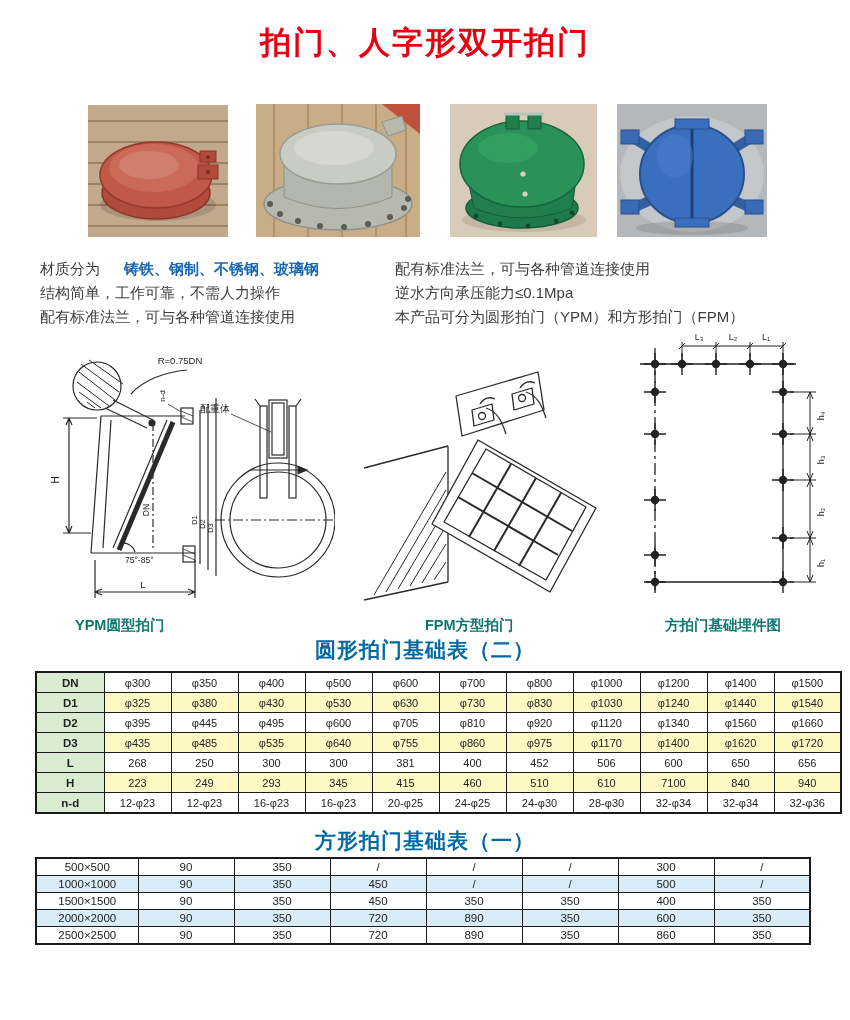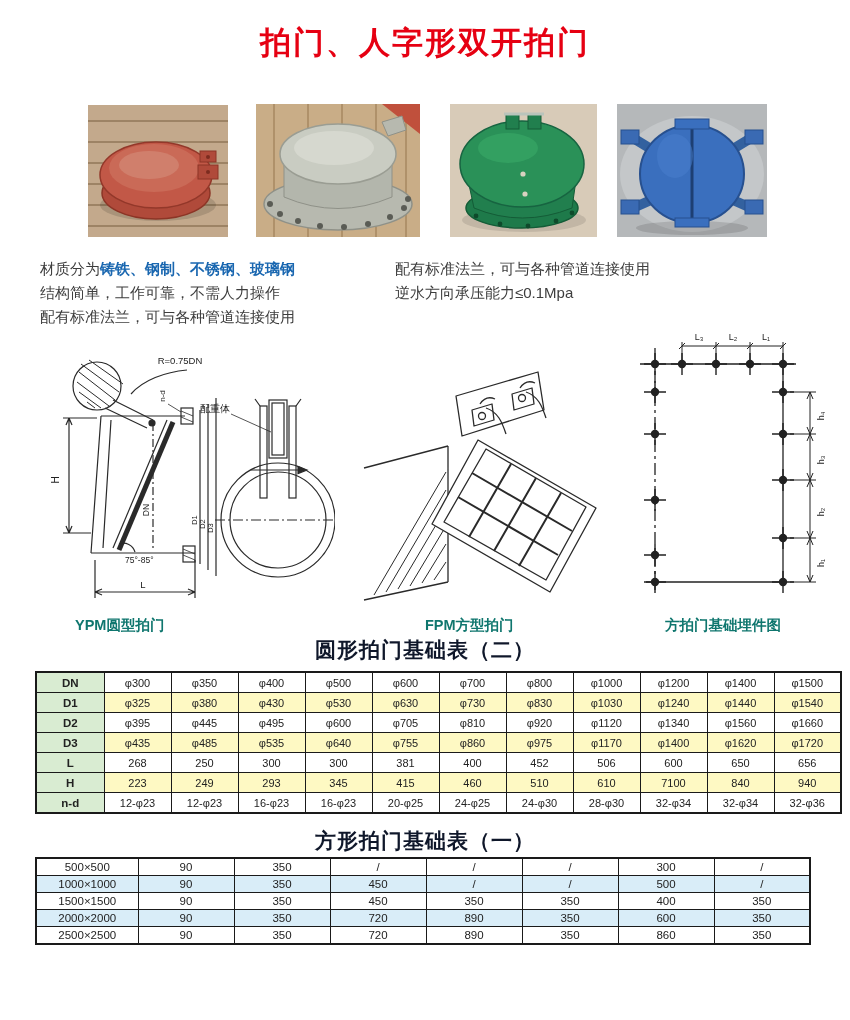"铸铁、钢制、不锈钢、玻璃钢" .materials { margin-left: none -> 24px }
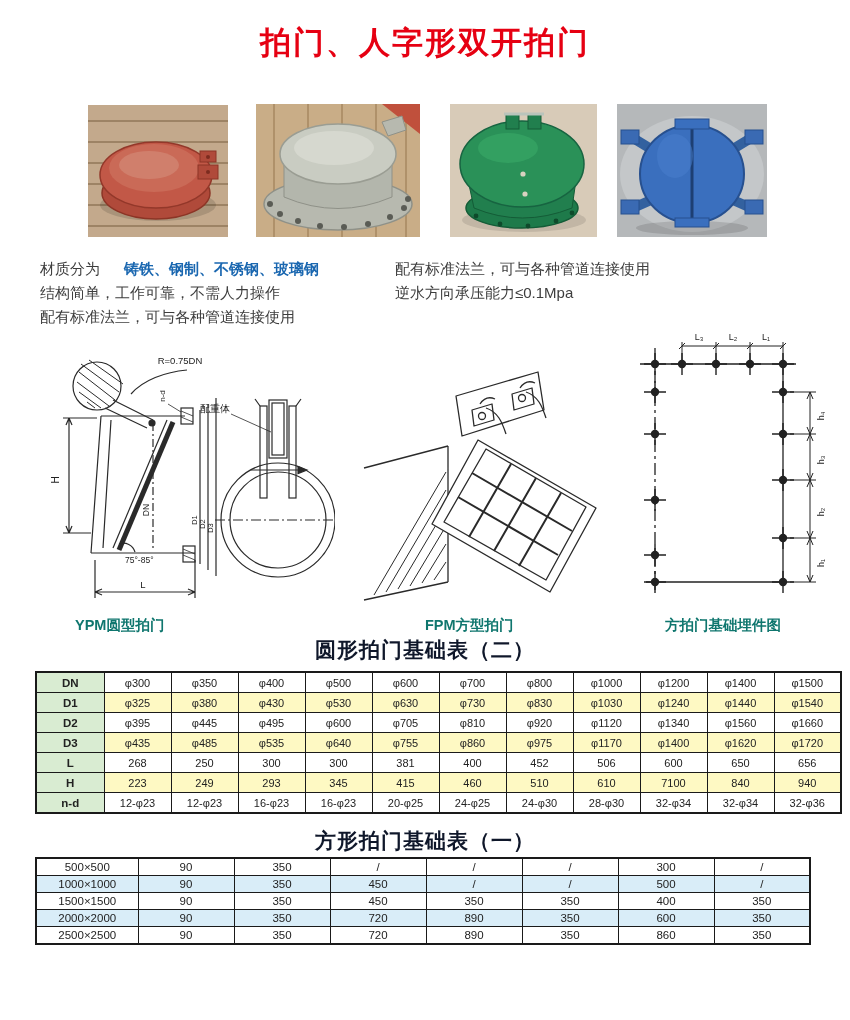"本产品可分为圆形拍门（YPM）和方形拍门（FPM）" div { html: none -> <div>本产品可分为圆形拍门（YPM）和方形拍门（FPM）</div> }
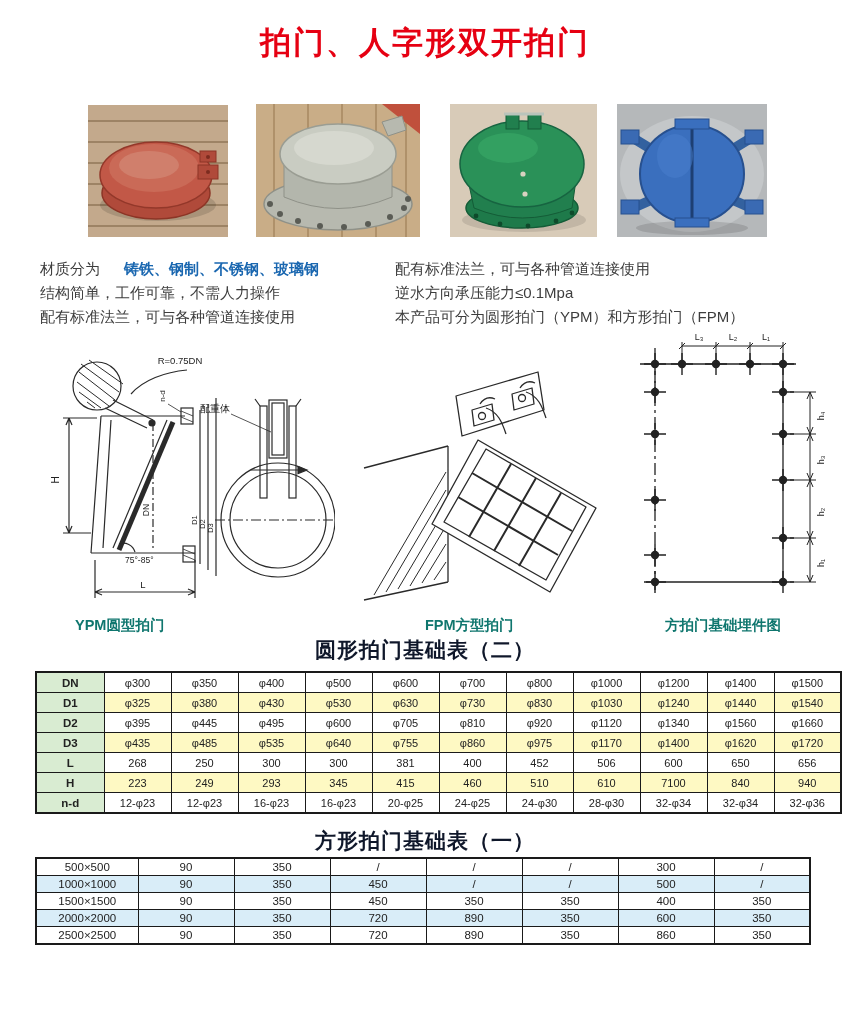"圆形拍门基础表（二）" .sec-head { color: #0f172a -> #0369a1 }
